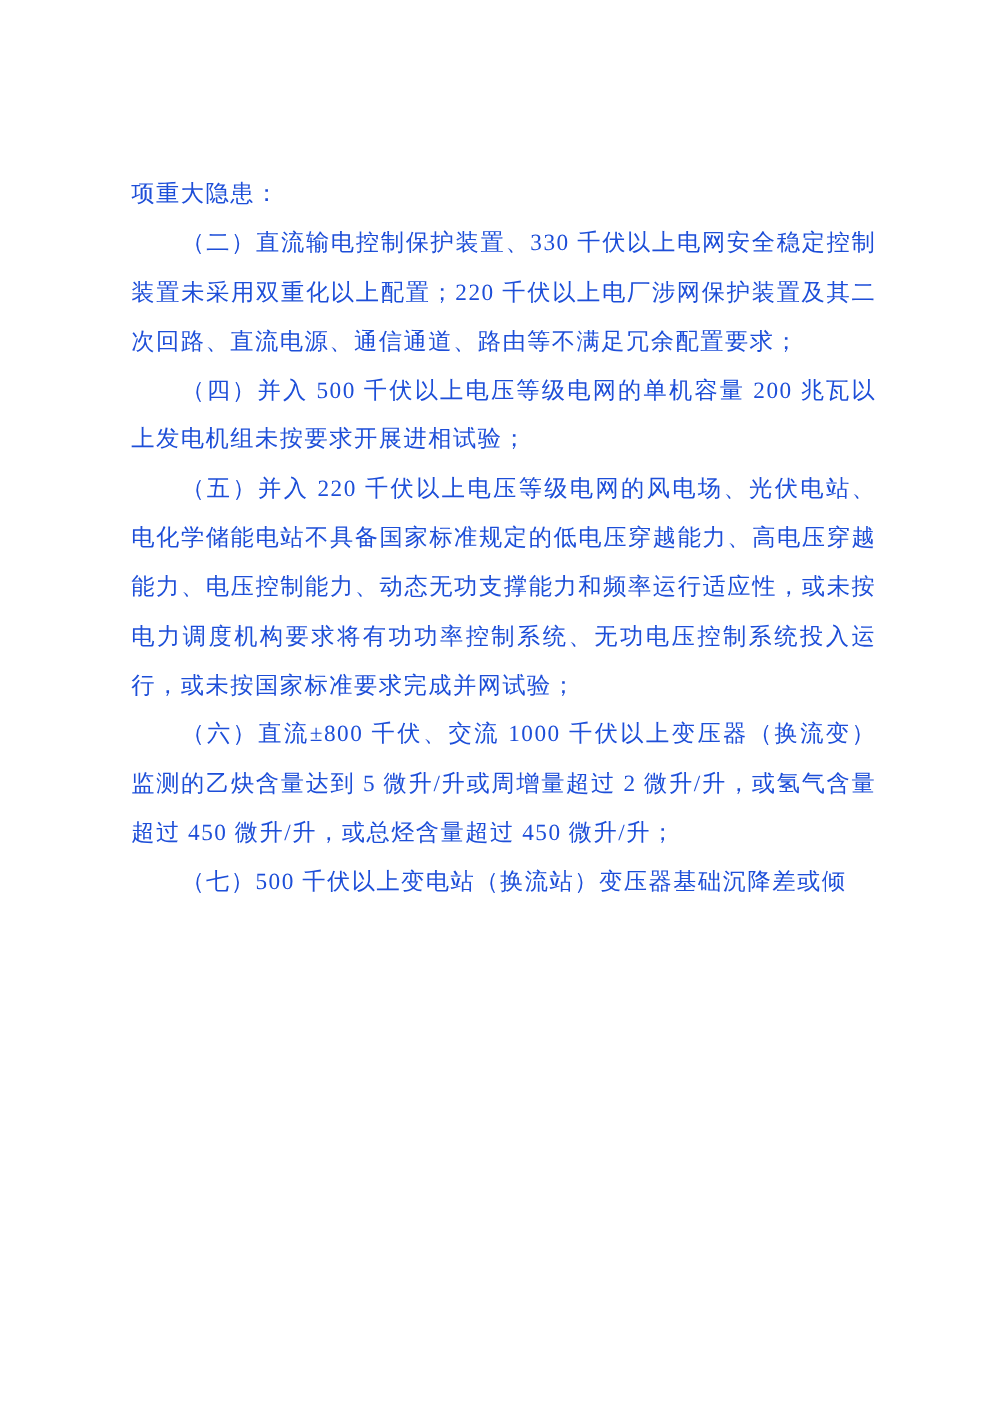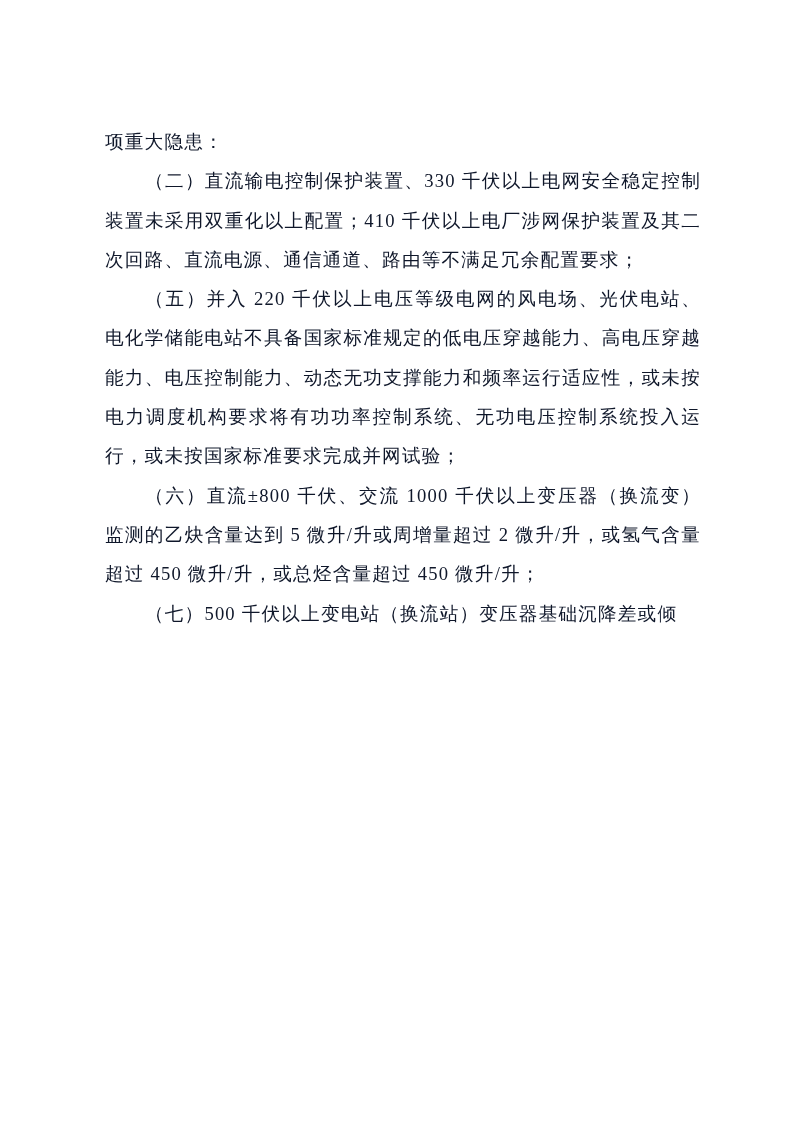"项重大隐患：" .content { color: #0f172a -> #1d4ed8; top: 122px -> 136px }
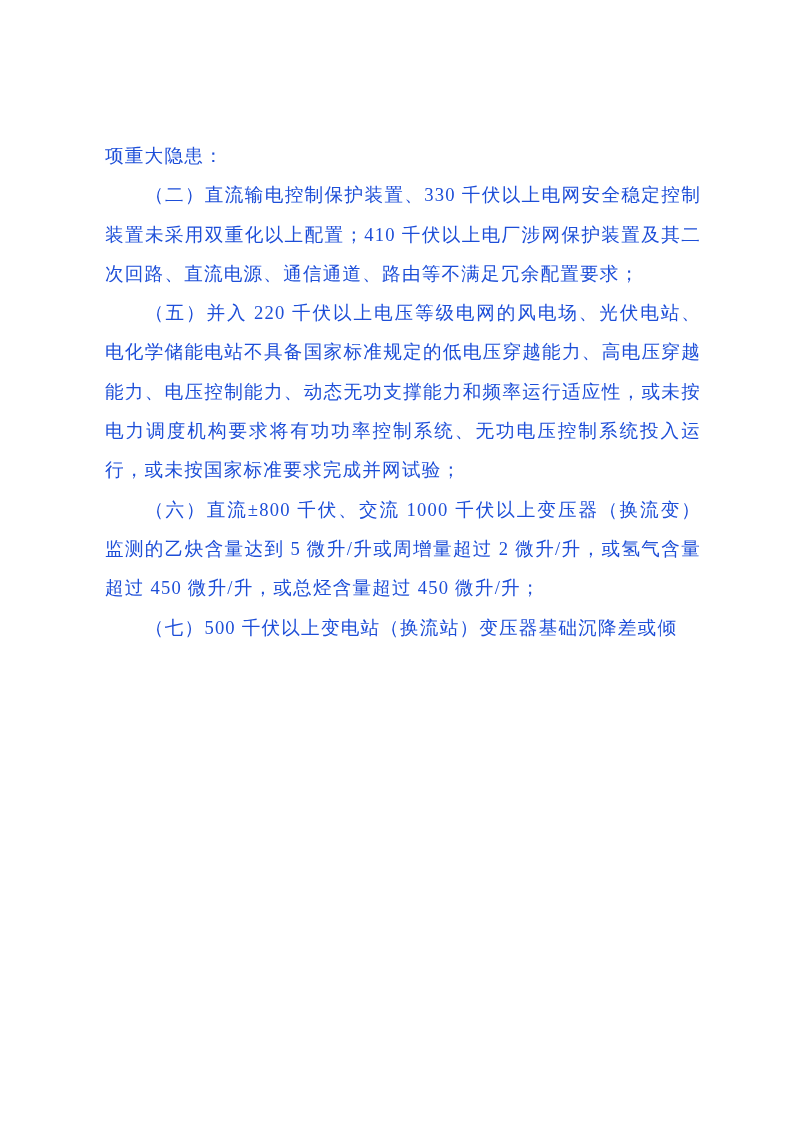"（二）直流输电控制保护装置、330" p.para { text: 410 -> 220 }
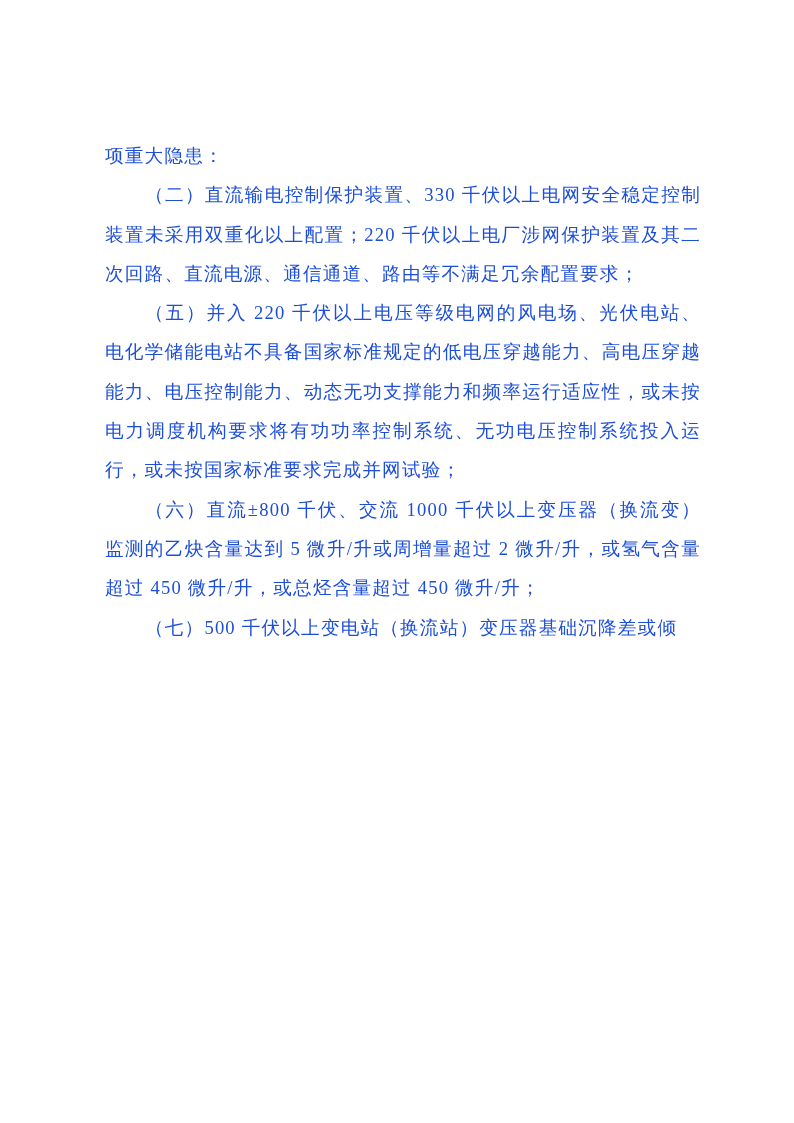"（四）并入 500 千伏以上电压等级电网的单机容量 200" p.para { html: none -> <p>（四）并入 500 千伏以上电压等级电网的单机容量 200 兆瓦以上发电机组未按要求开展进相试验；</p> }
